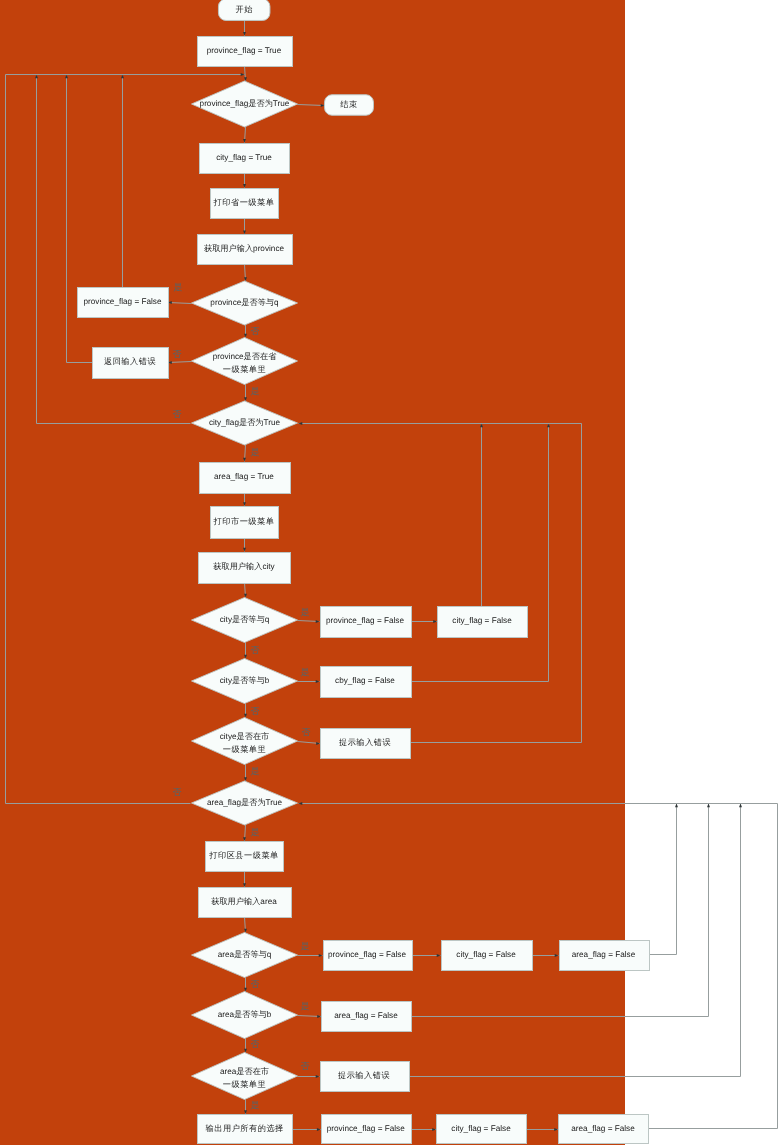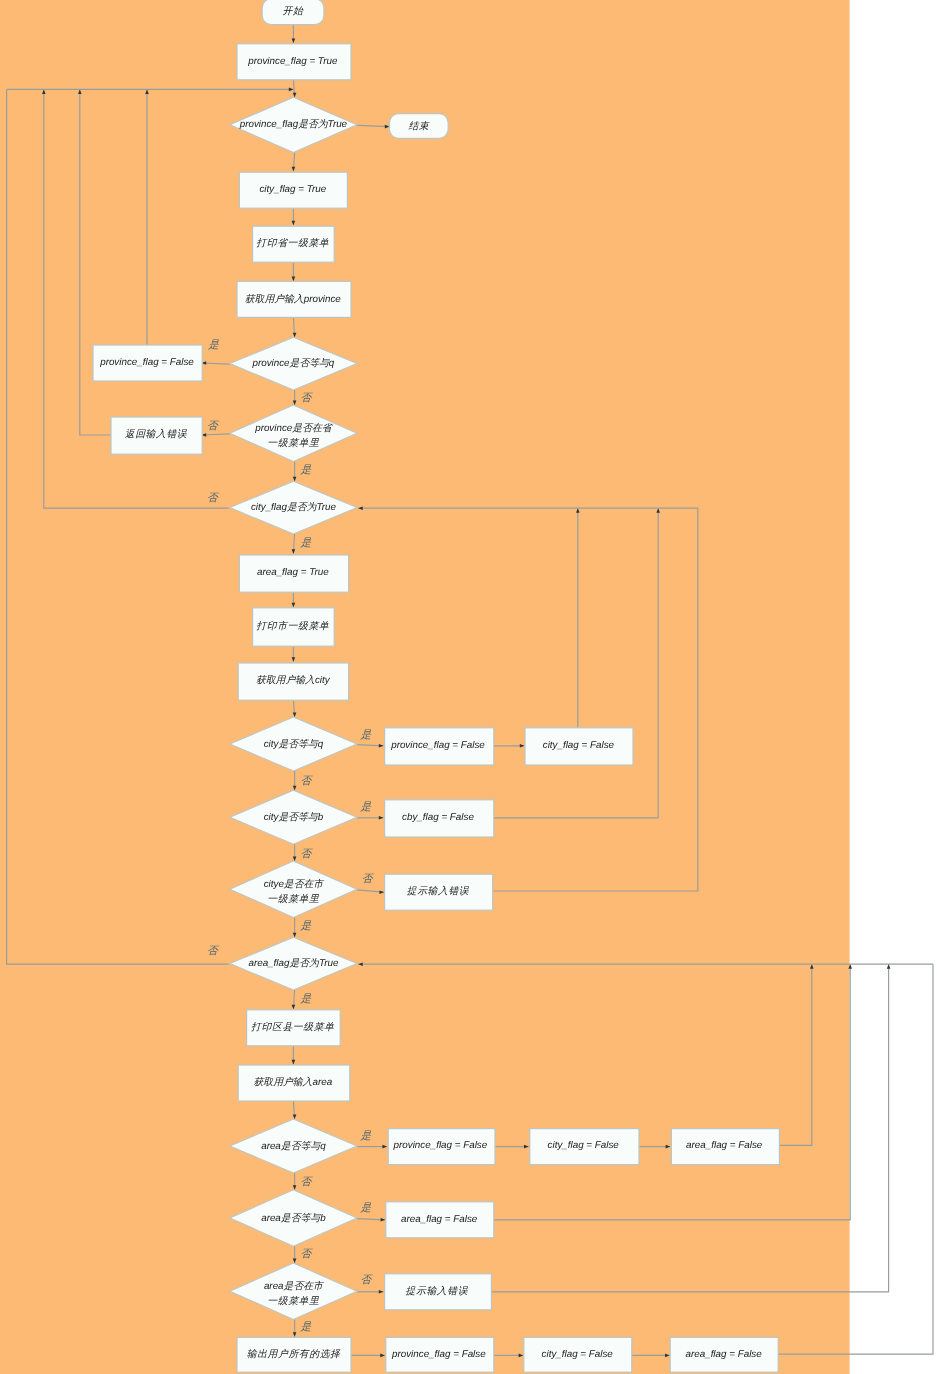"开始" #canvas { background: #fdba74 -> #c2410c; font-style: italic -> none; width: 708px -> 625px }
